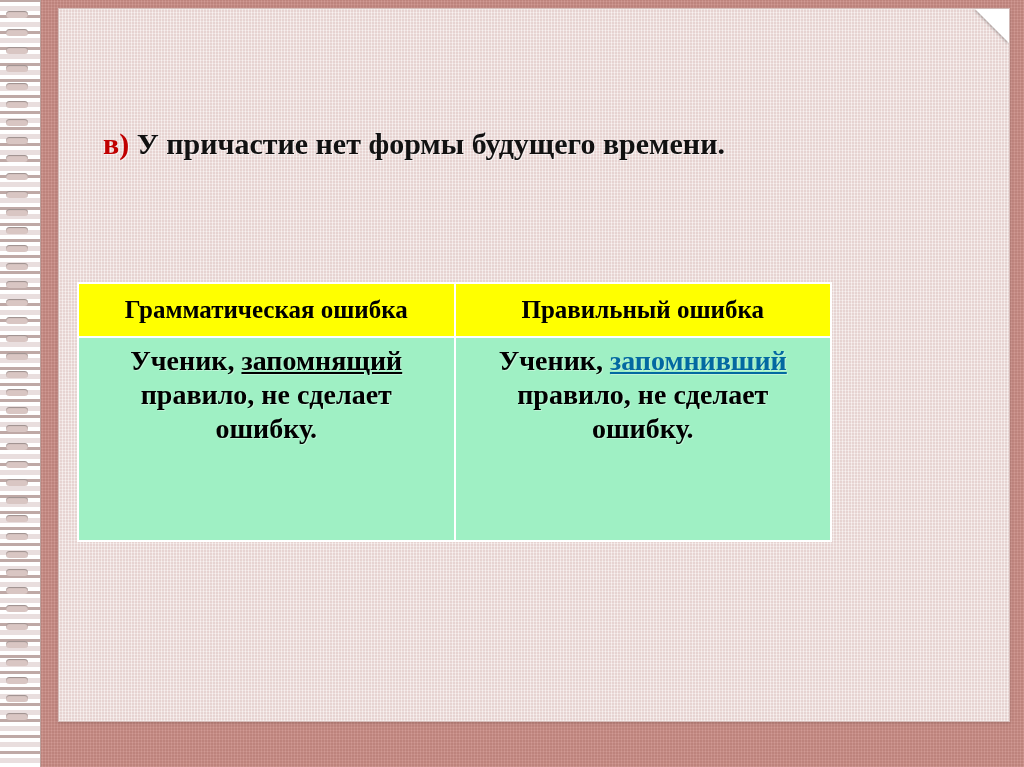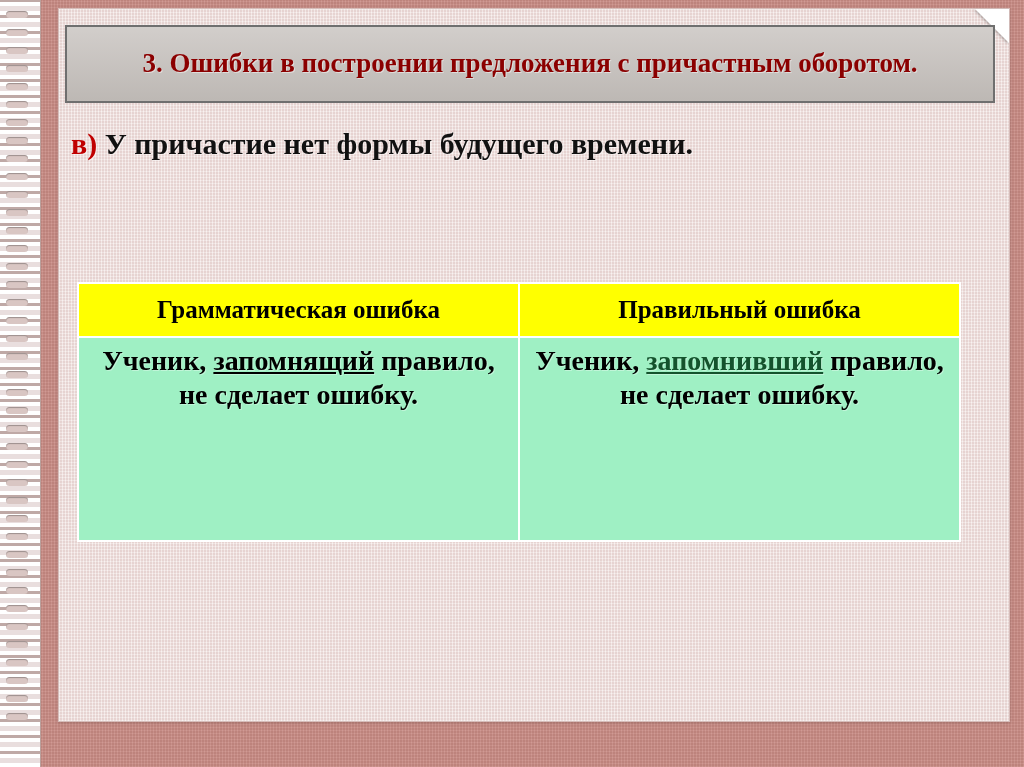"3. Ошибки в построении предложения" div.title-box { html: <div> <div>3. Ошибки в построении предложения с причастным оборотом.</div> </div> -> none }
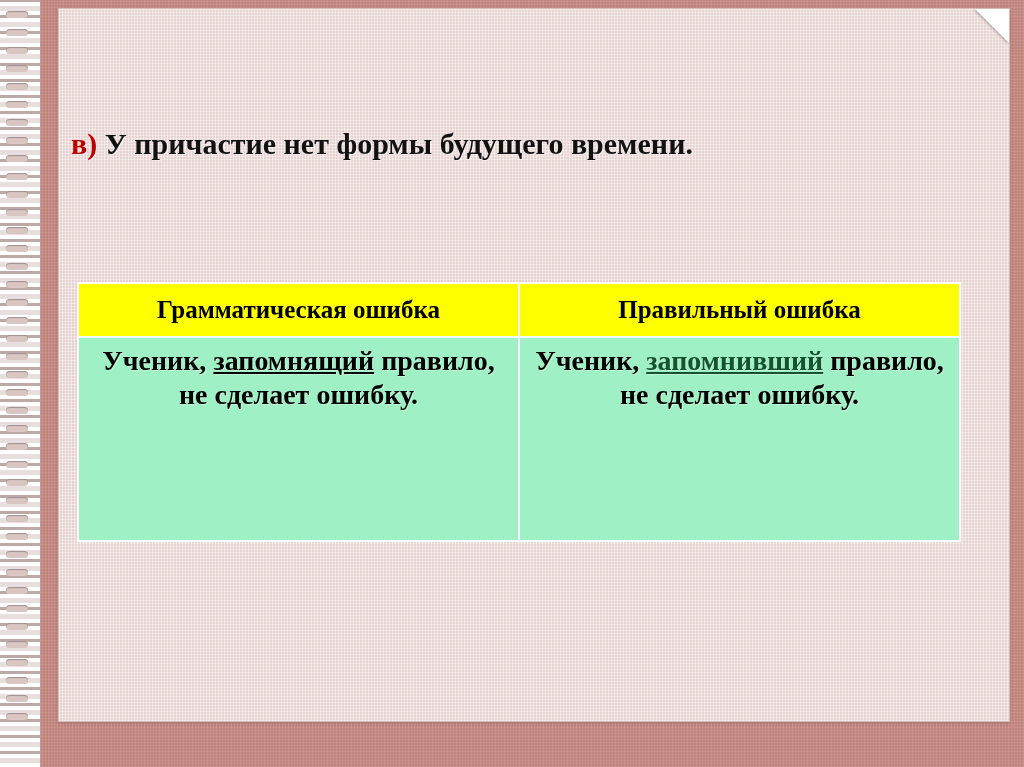"в) У причастие нет формы" .subtitle { padding-left: none -> 32px }
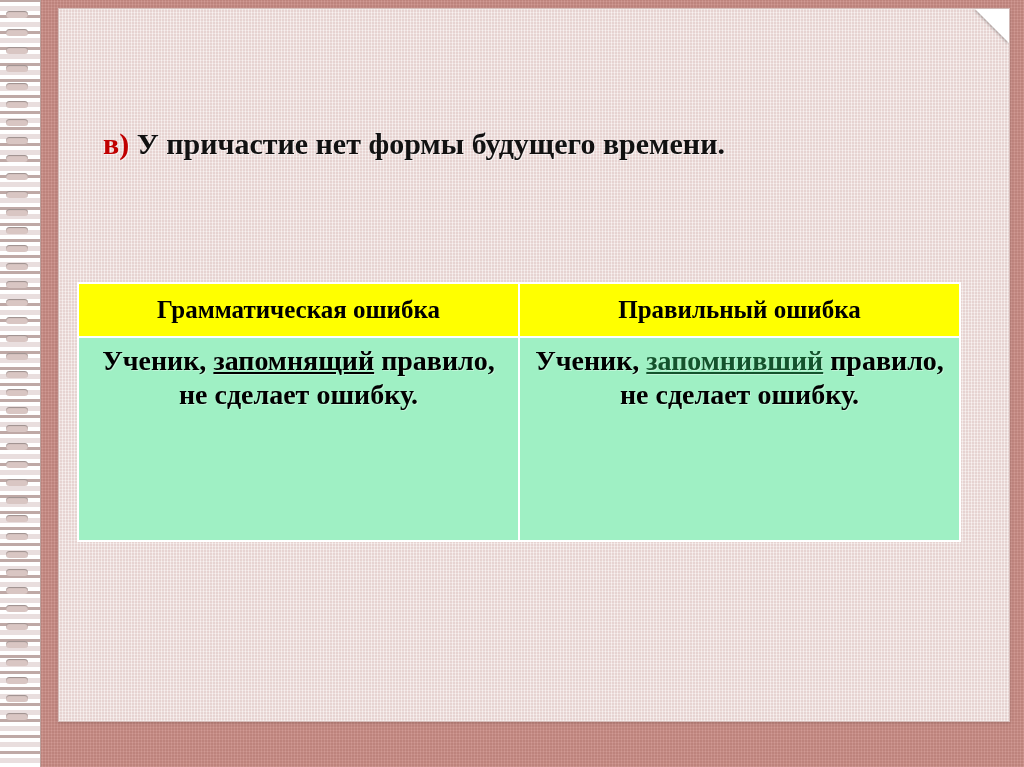"Грамматическая ошибка" .table { width: 884px -> 755px }
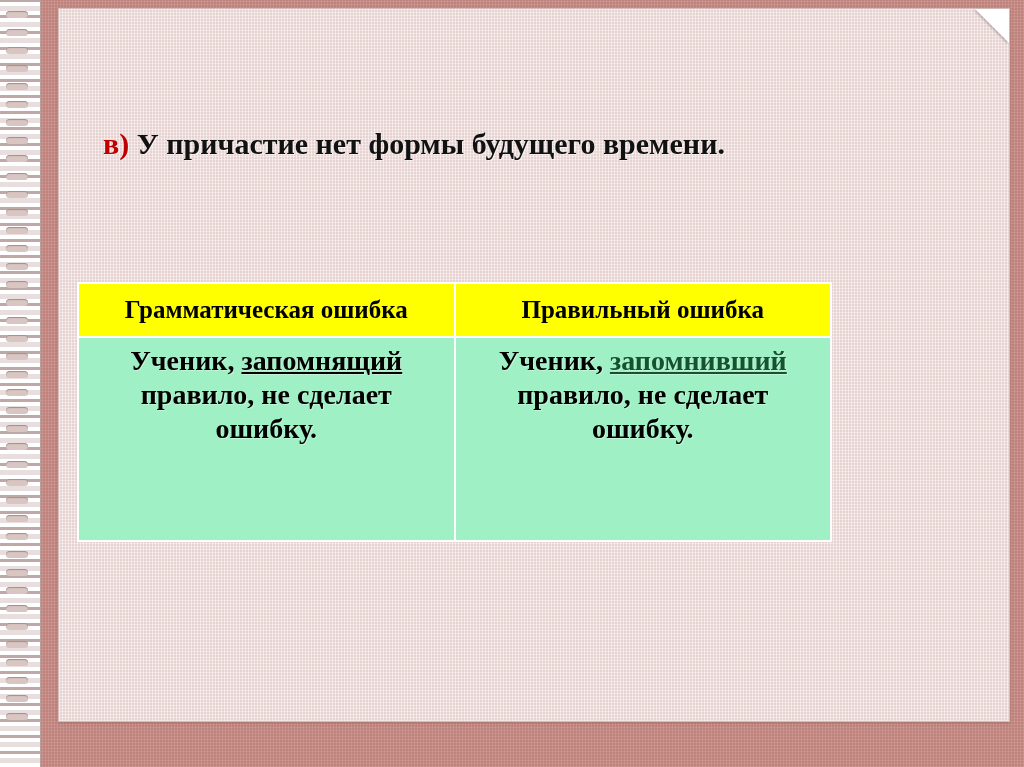"запомнивший" .u-red { color: #14532d -> #0369a1 }
